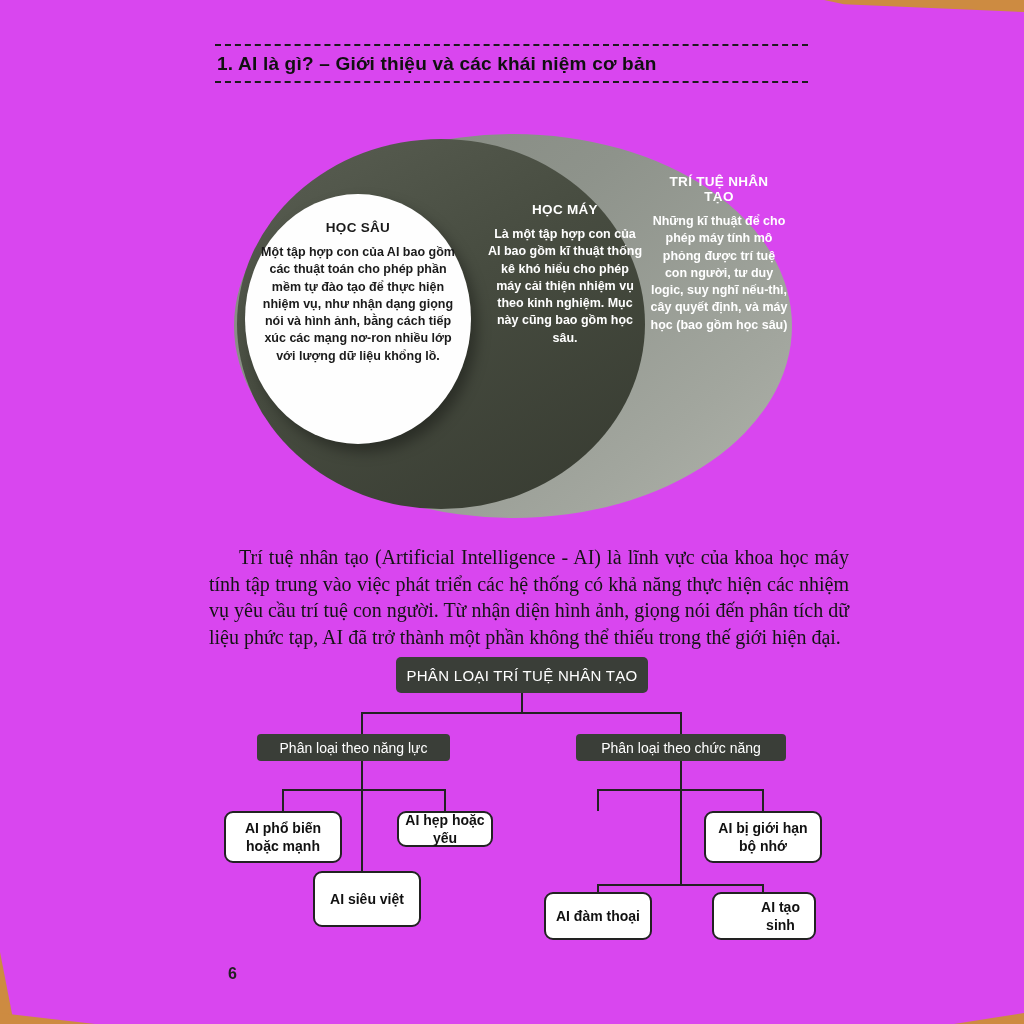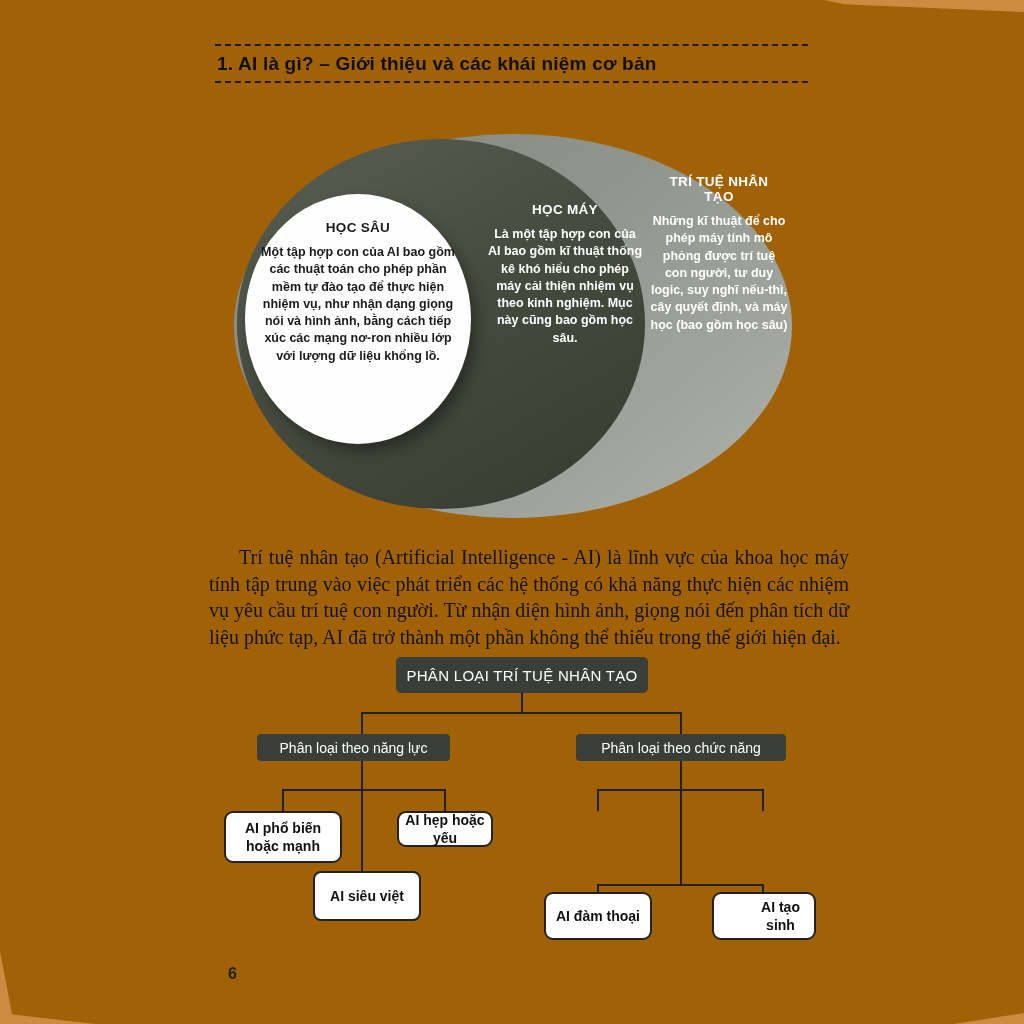"1. AI là gì? –" .page { background: #a16207 -> #d946ef }
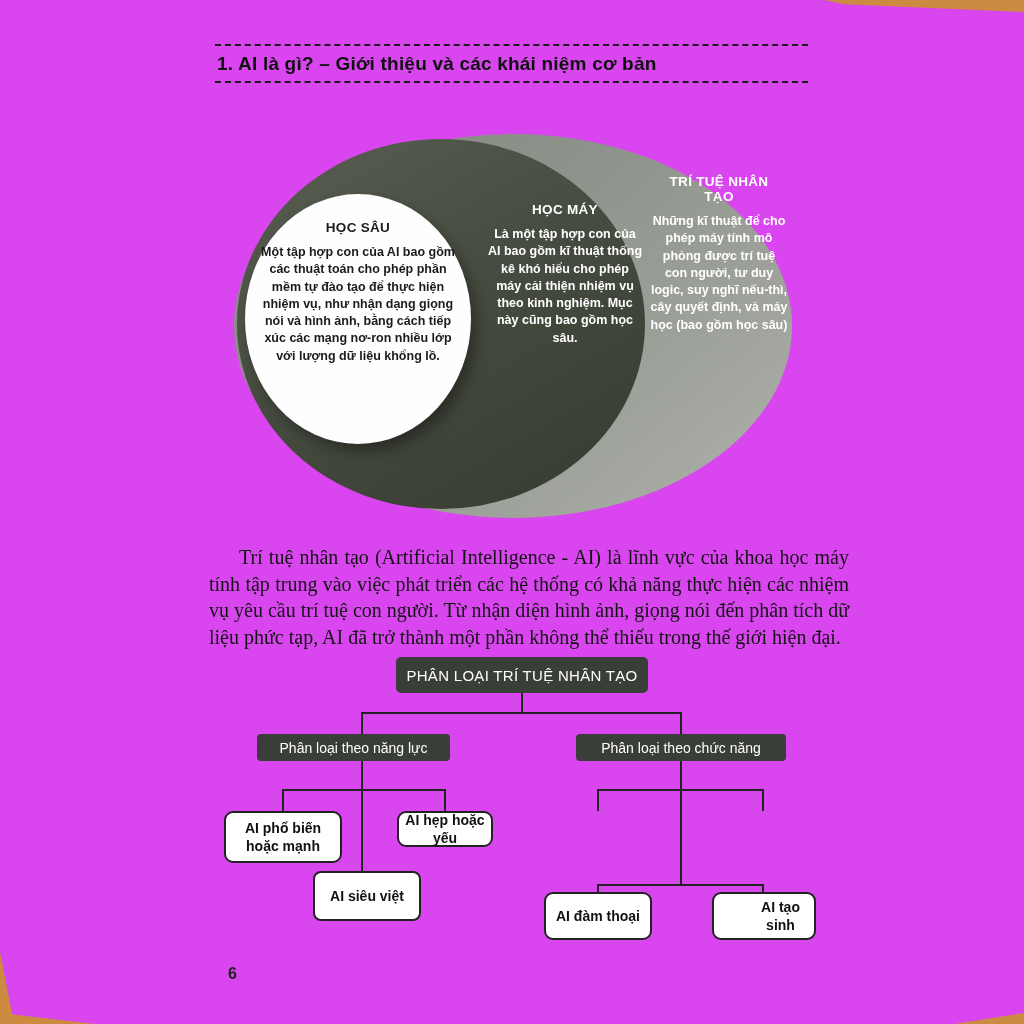"AI bị giới hạn bộ" div.box-leaf { html: none -> <div>AI bị giới hạn bộ nhớ</div> }
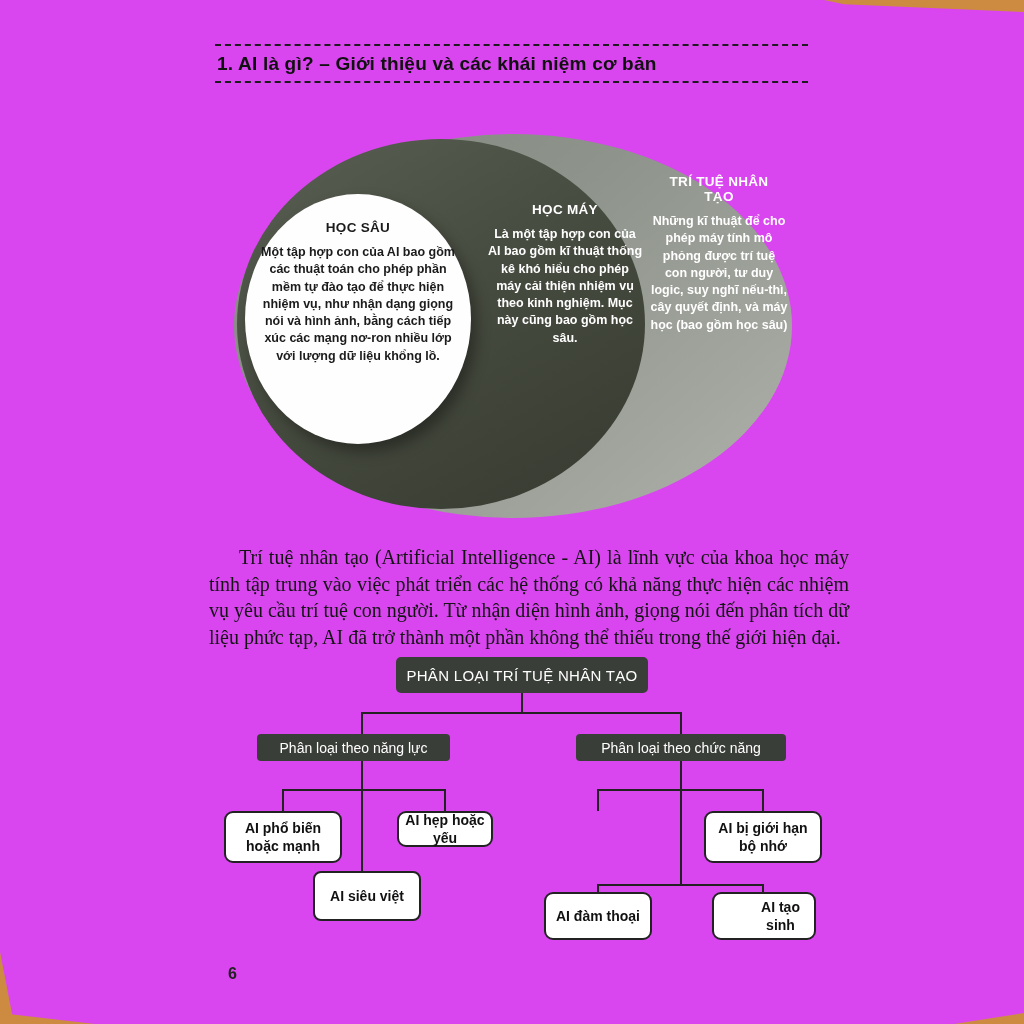"AI siêu việt" .leaf3 { border-radius: 8px -> none; height: 50px -> 56px }
